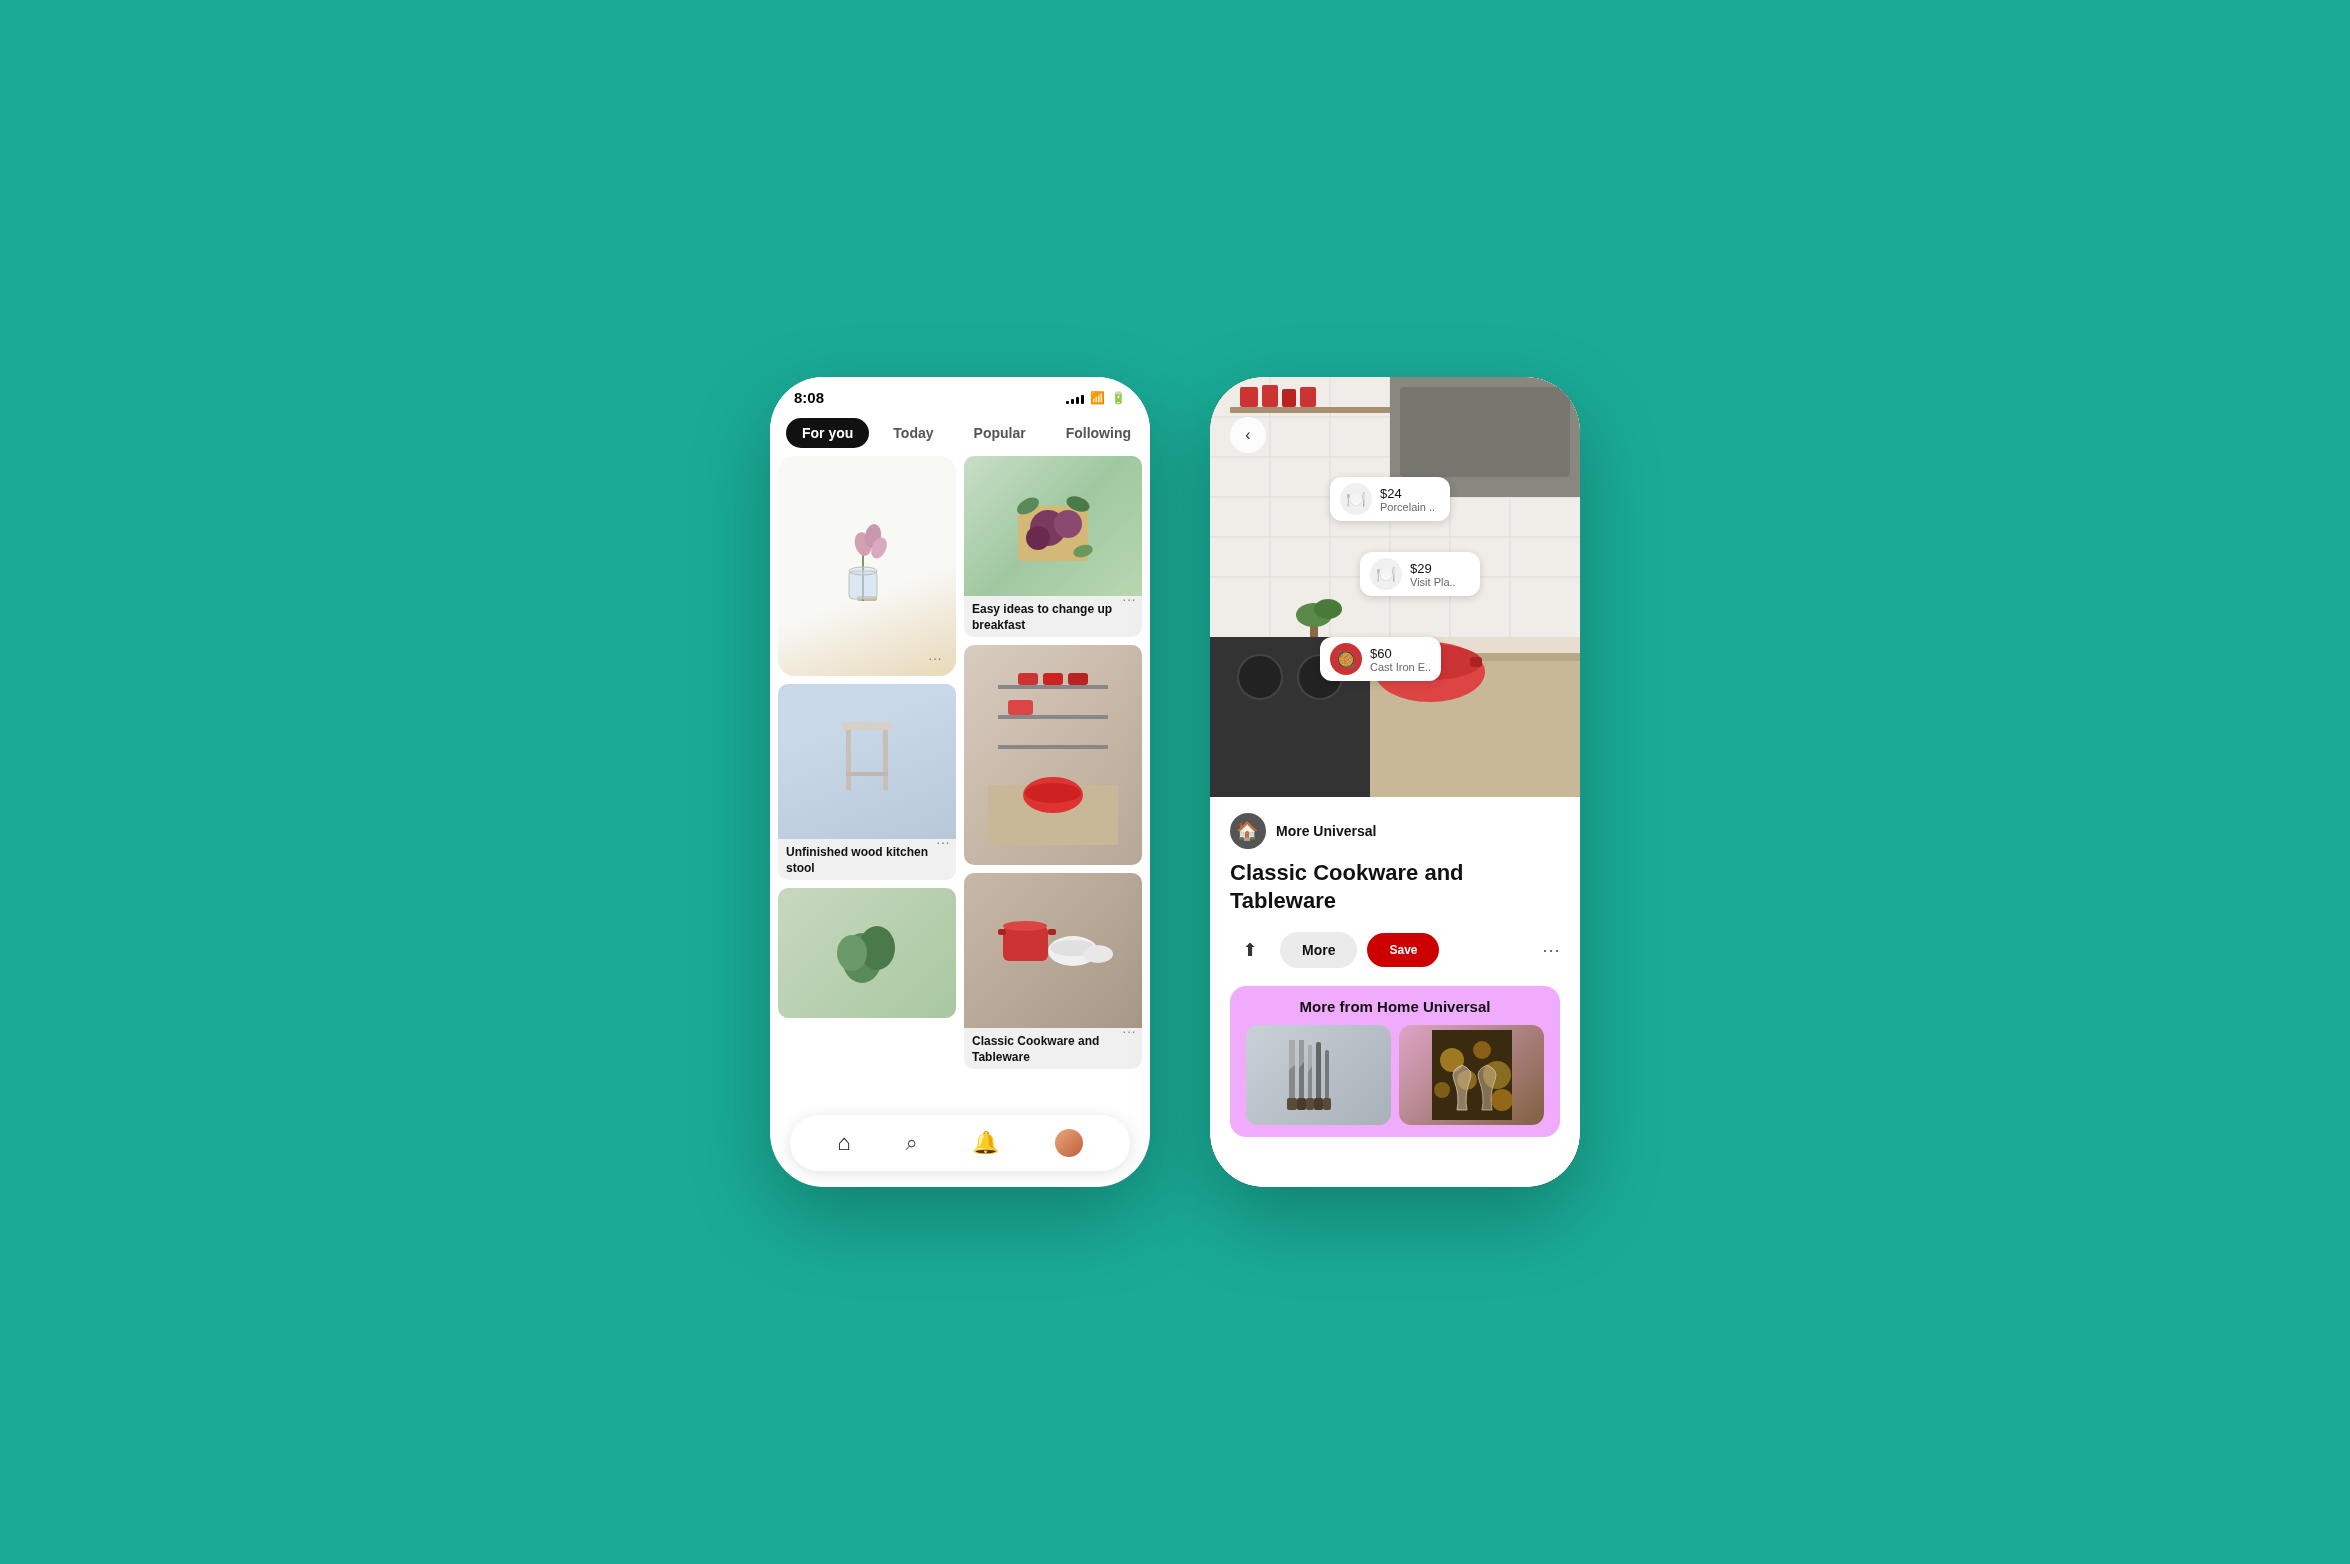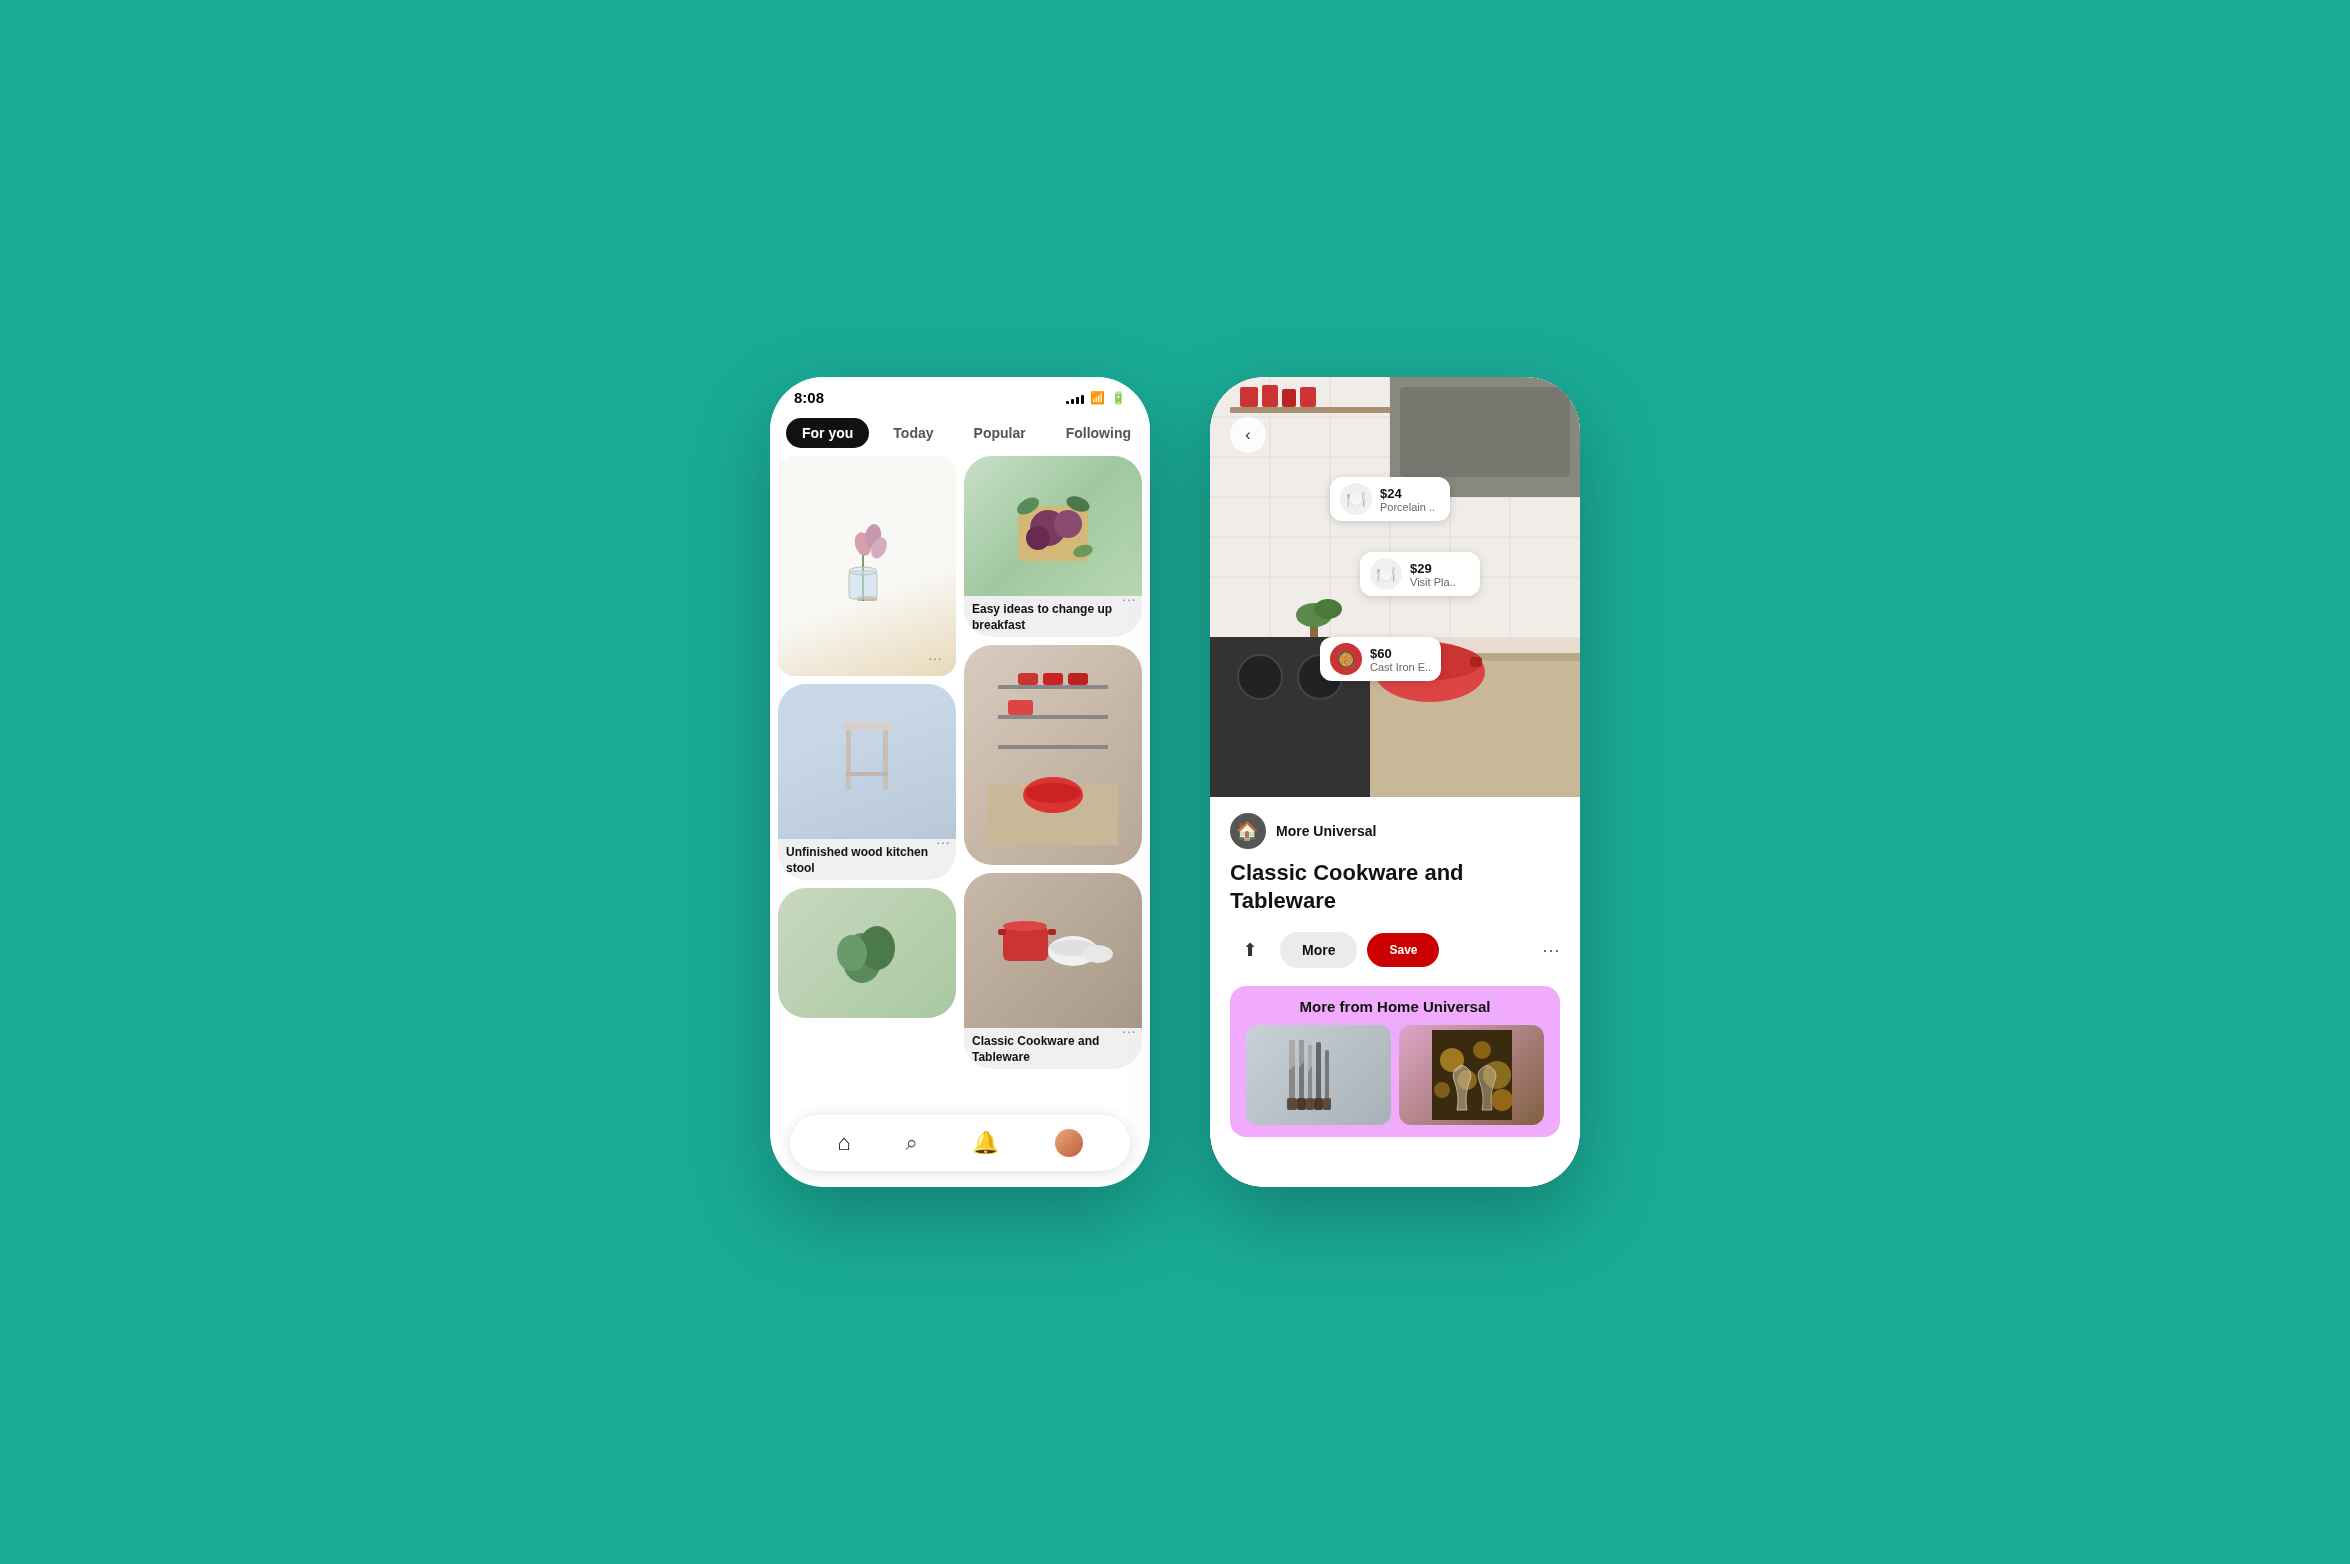"$24" .tag-price { font-weight: 700 -> 400 }
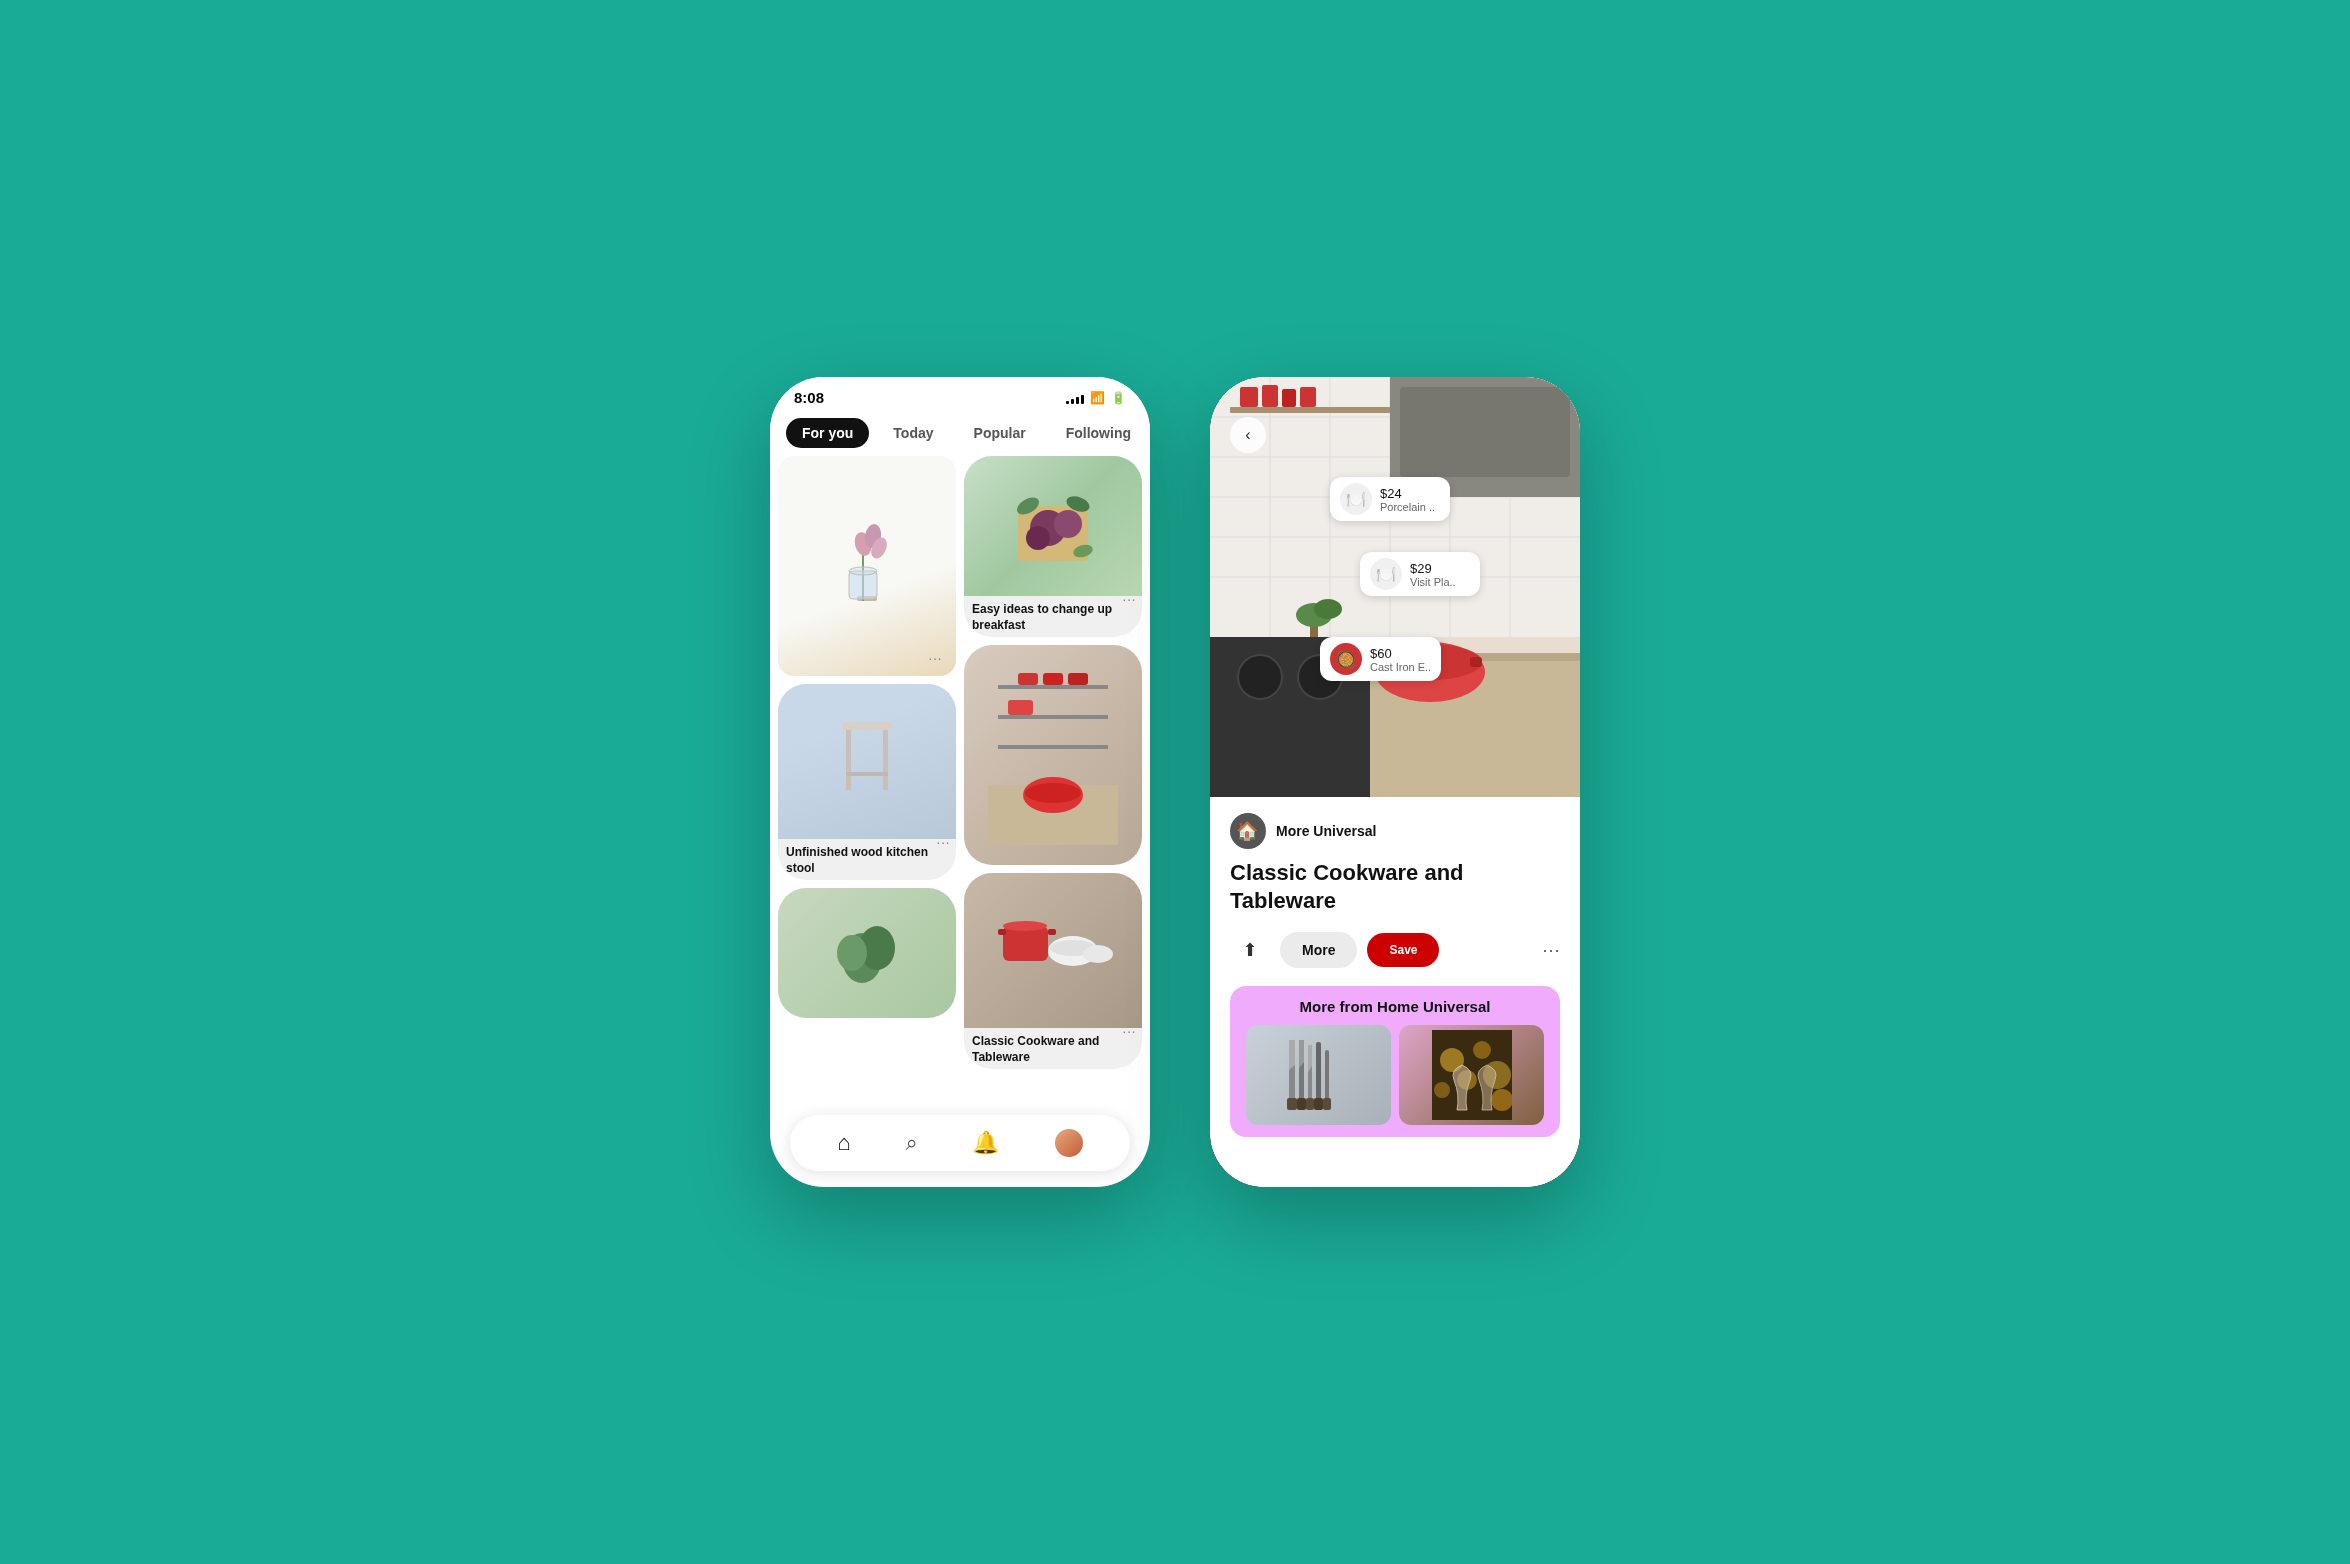"Easy ideas to change up" .pin-card { border-radius: 28px -> 10px }
